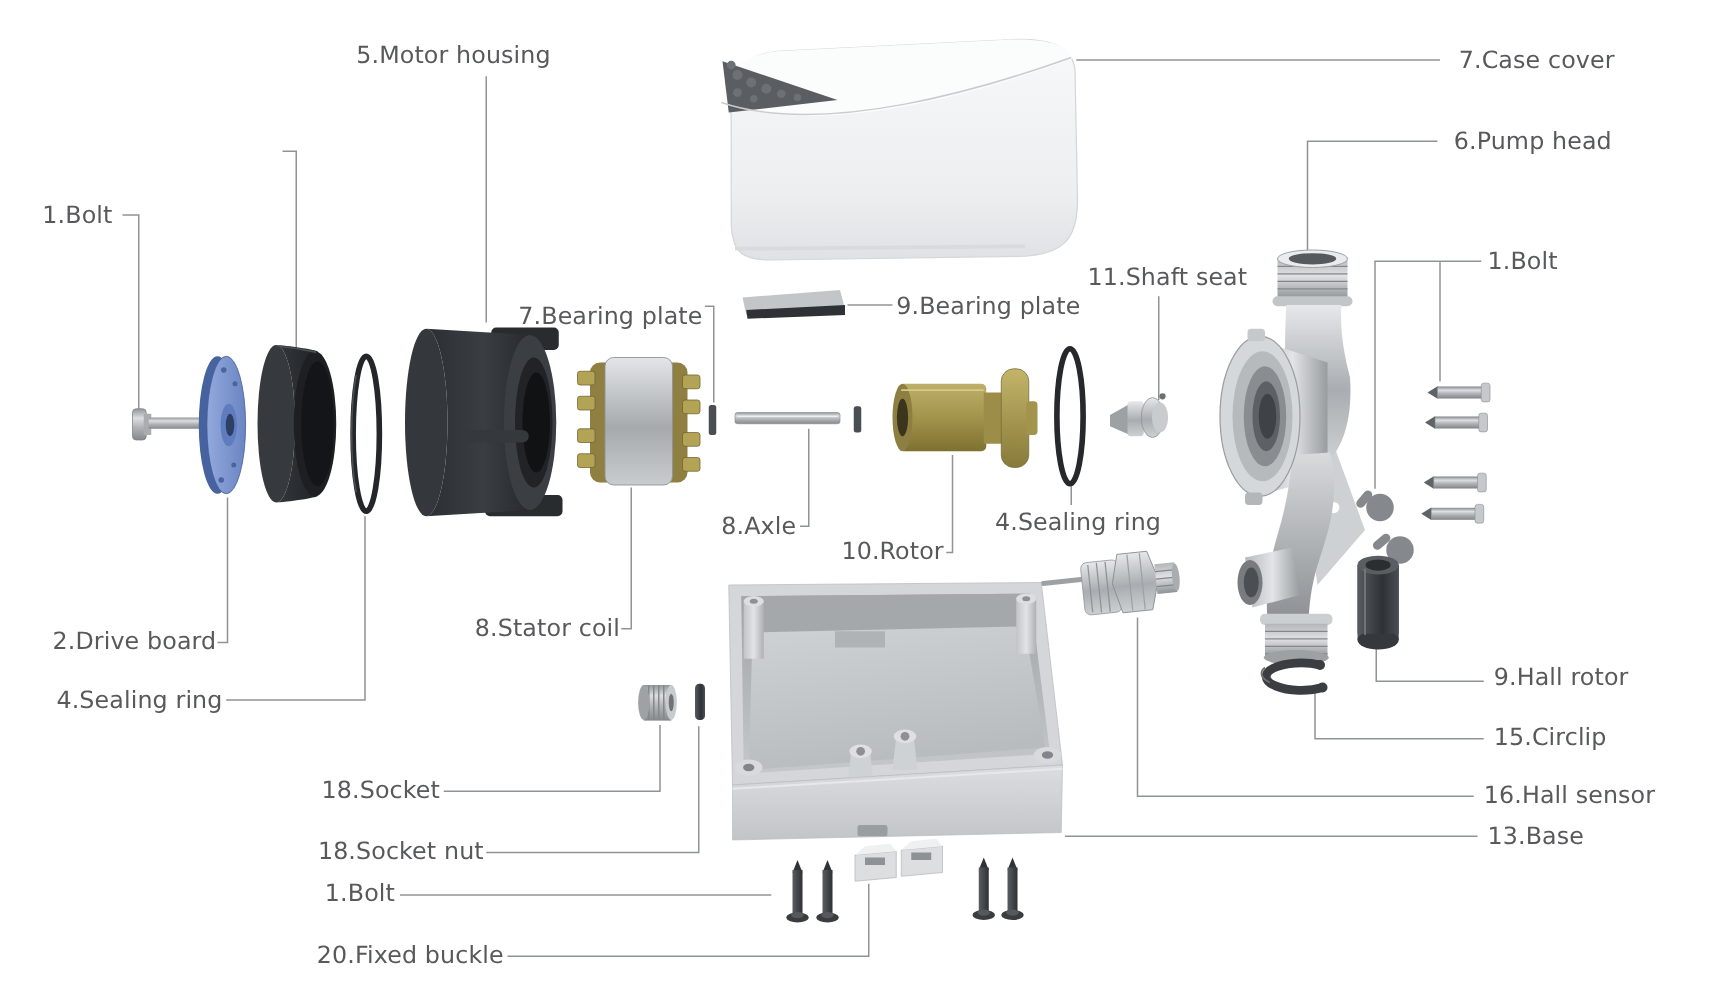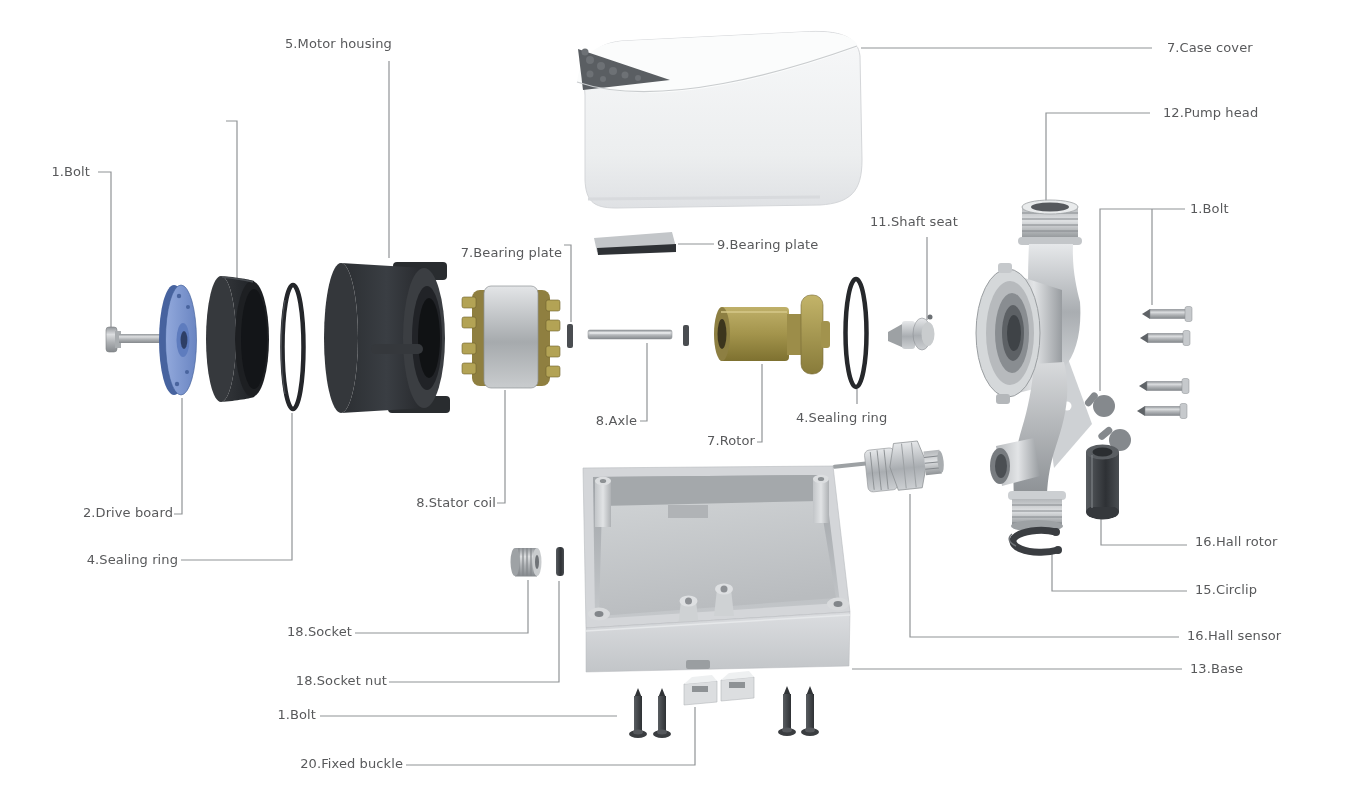"5.Motor housing" .lbl { font-size: 13px -> 19px }
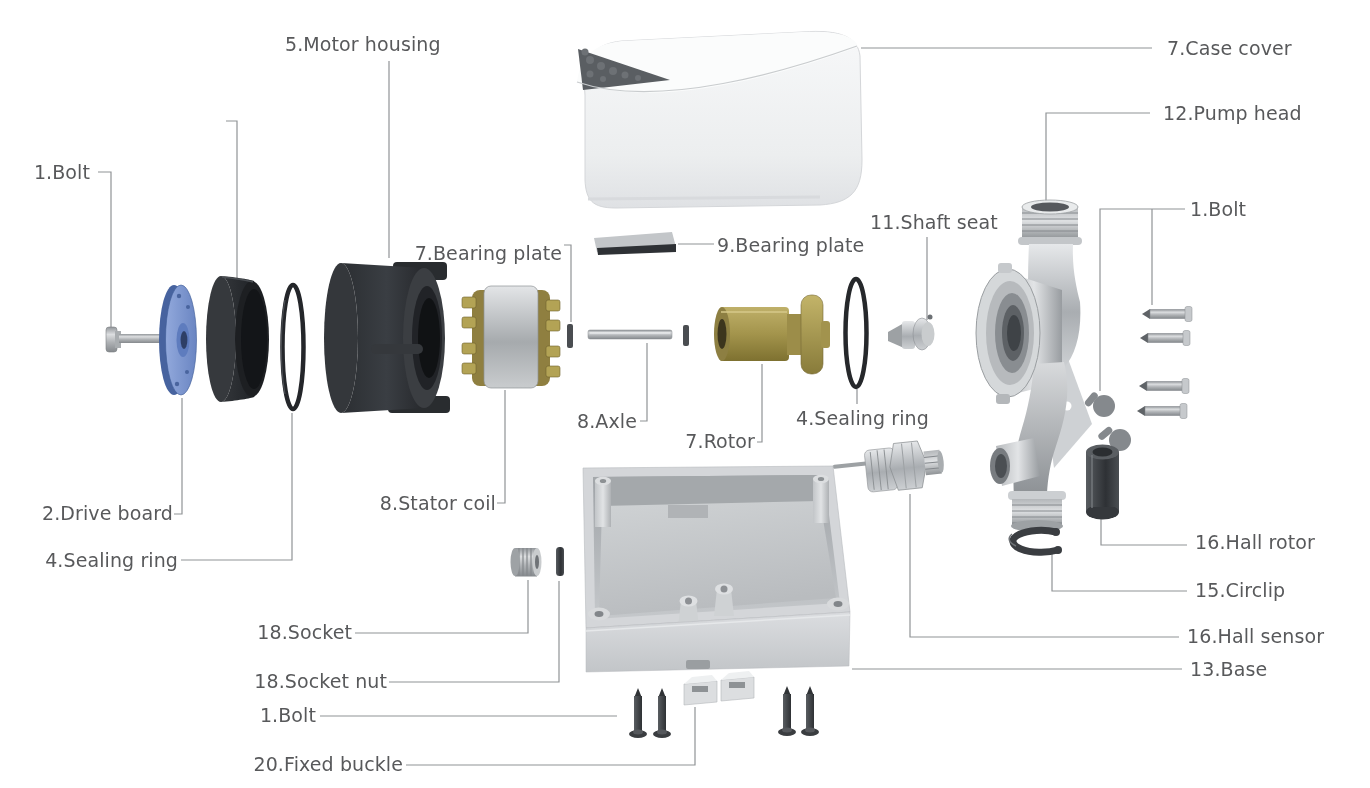"12.Pump head" div.lbl { text: 12.Pump -> 6.Pump }
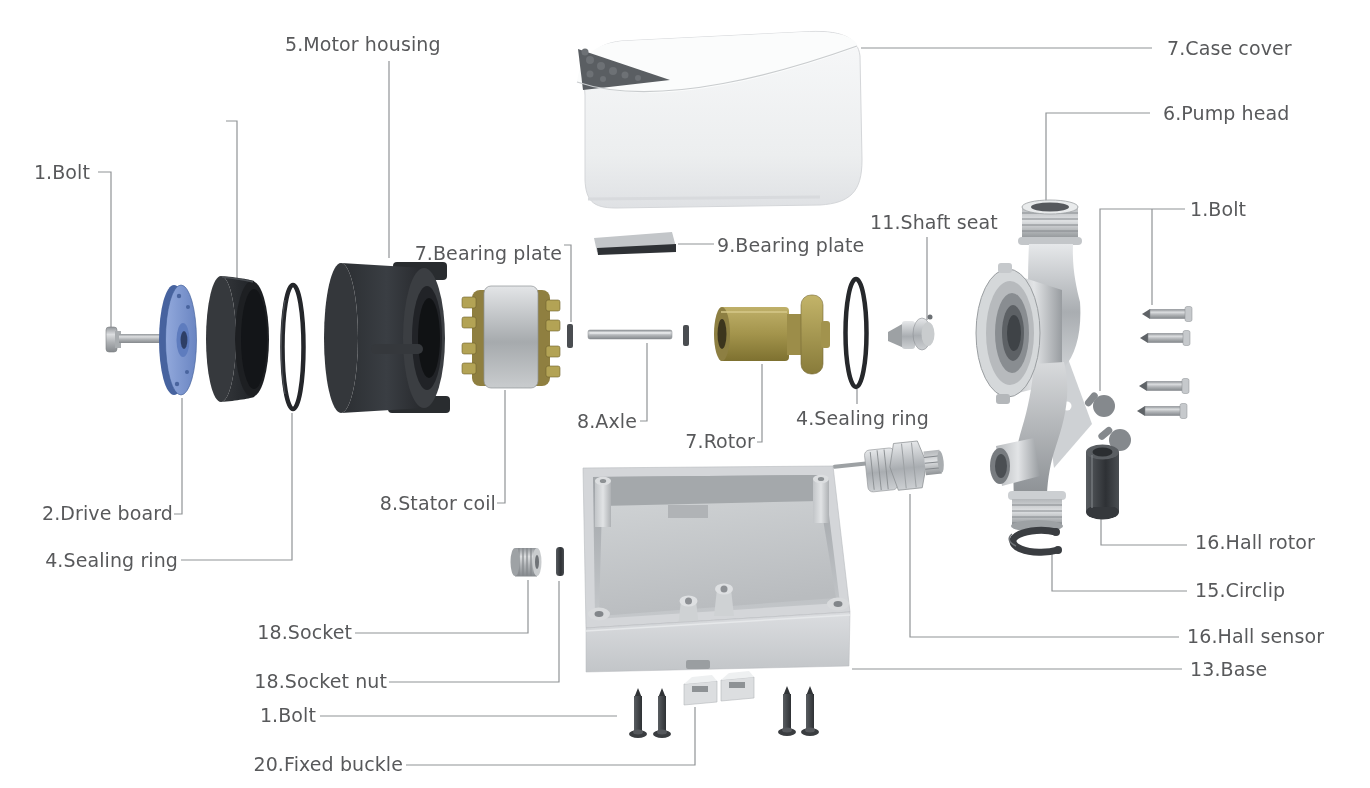"7.Rotor" div.lbl { text: 7.Rotor -> 10.Rotor }
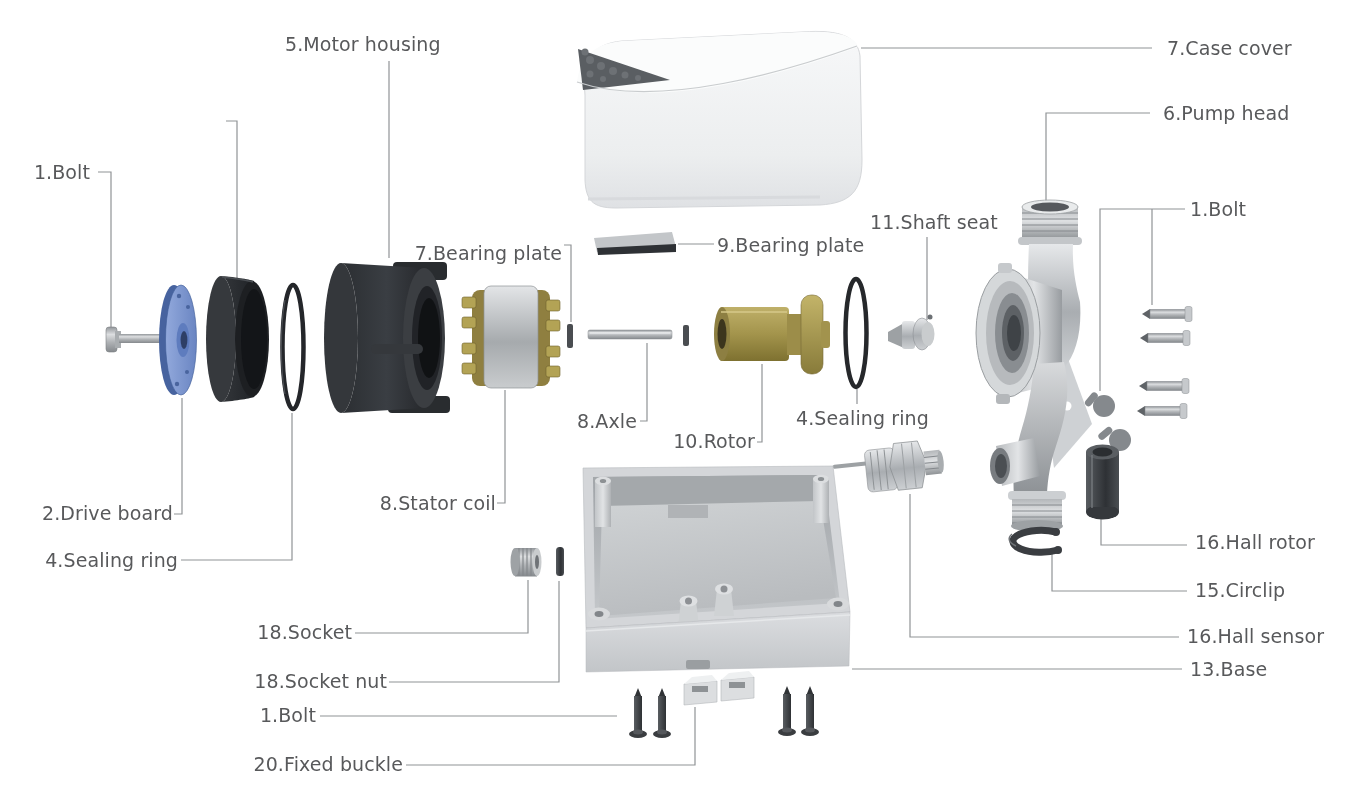"16.Hall rotor" div.lbl { text: 16.Hall -> 9.Hall }
